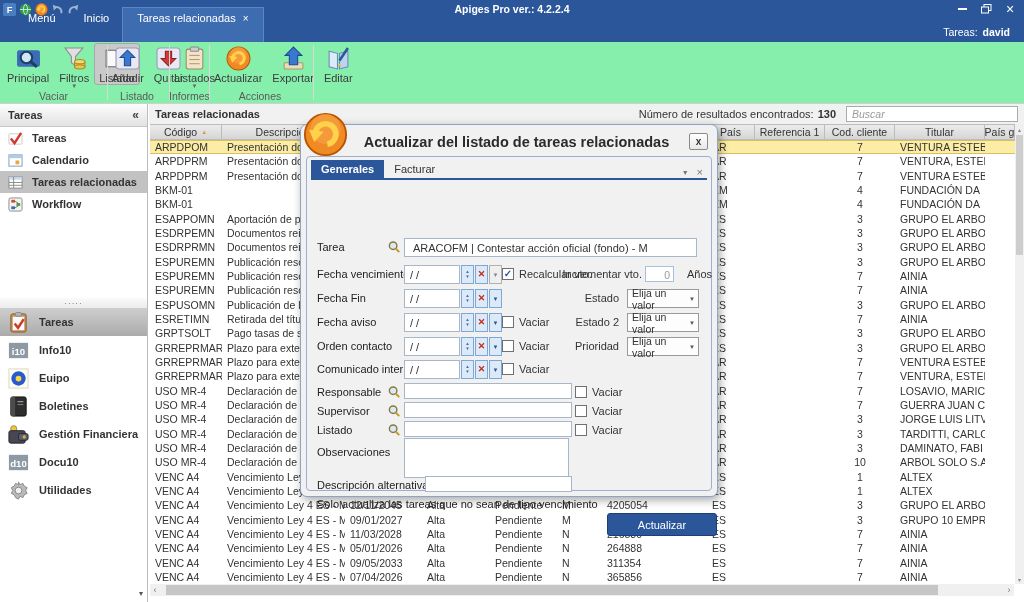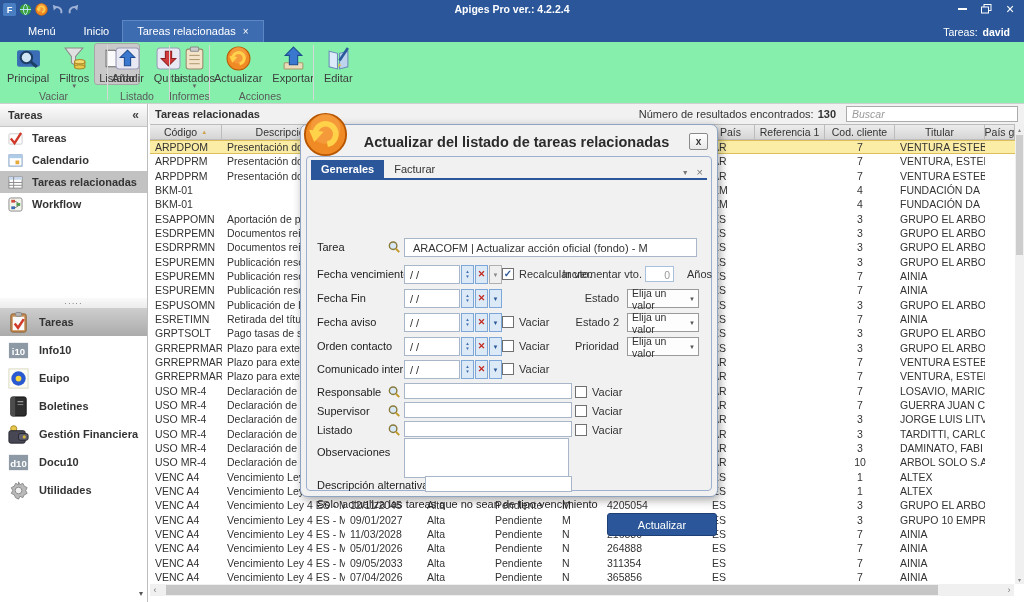"Menú" .rtab { padding: 4px 14px 5px 14px -> 4px 14px 18px 14px }
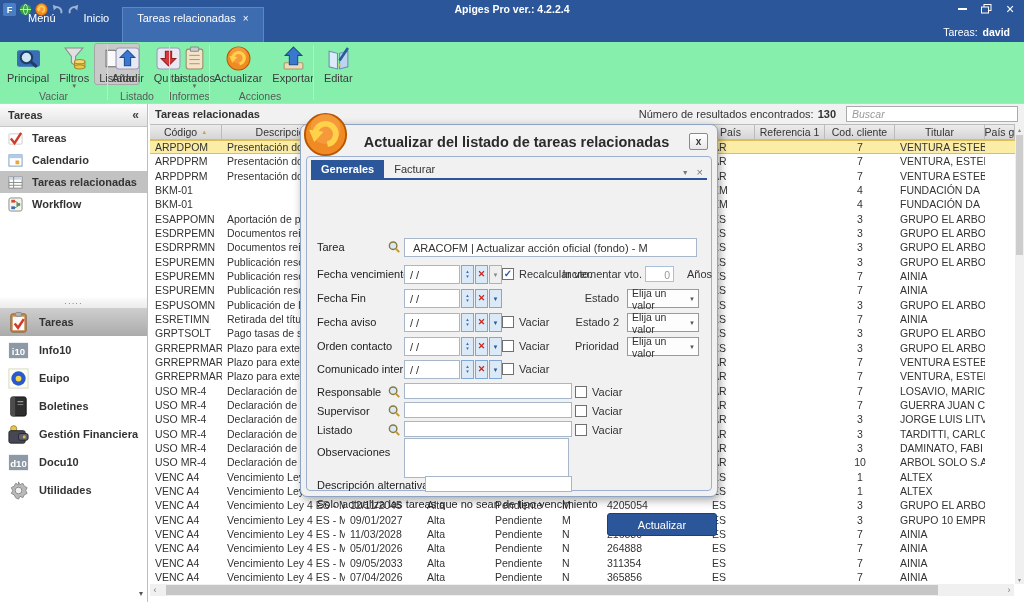"ARACOFM | Actualizar acción oficial" span { text: Actualizar -> Contestar }
